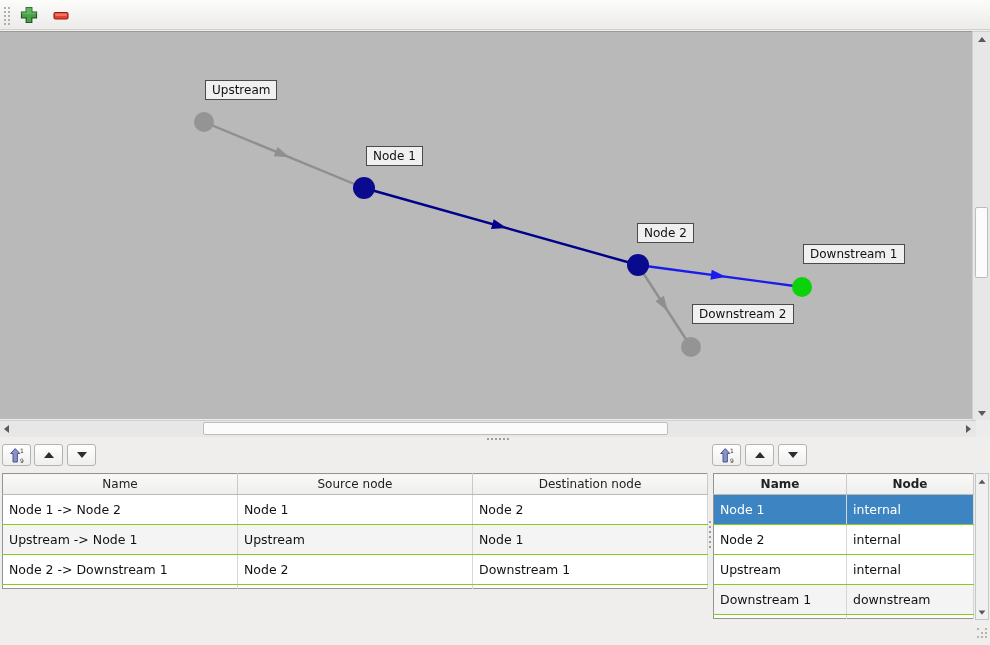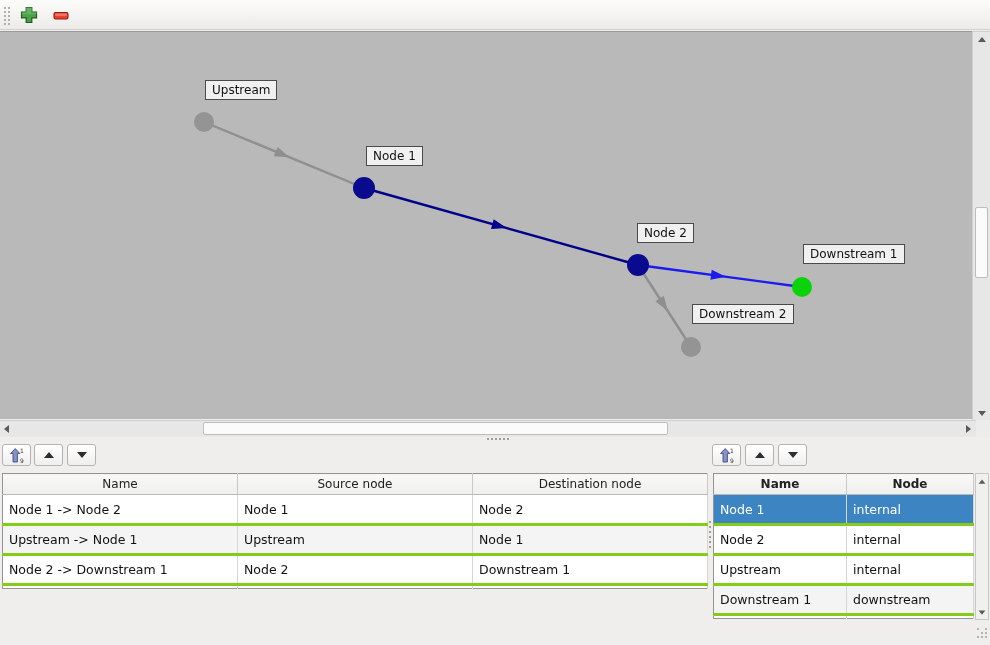"Node 1 -> Node 2" .grid td { border-bottom: 3px solid #84cc16 -> 1px solid #84cc16 }
